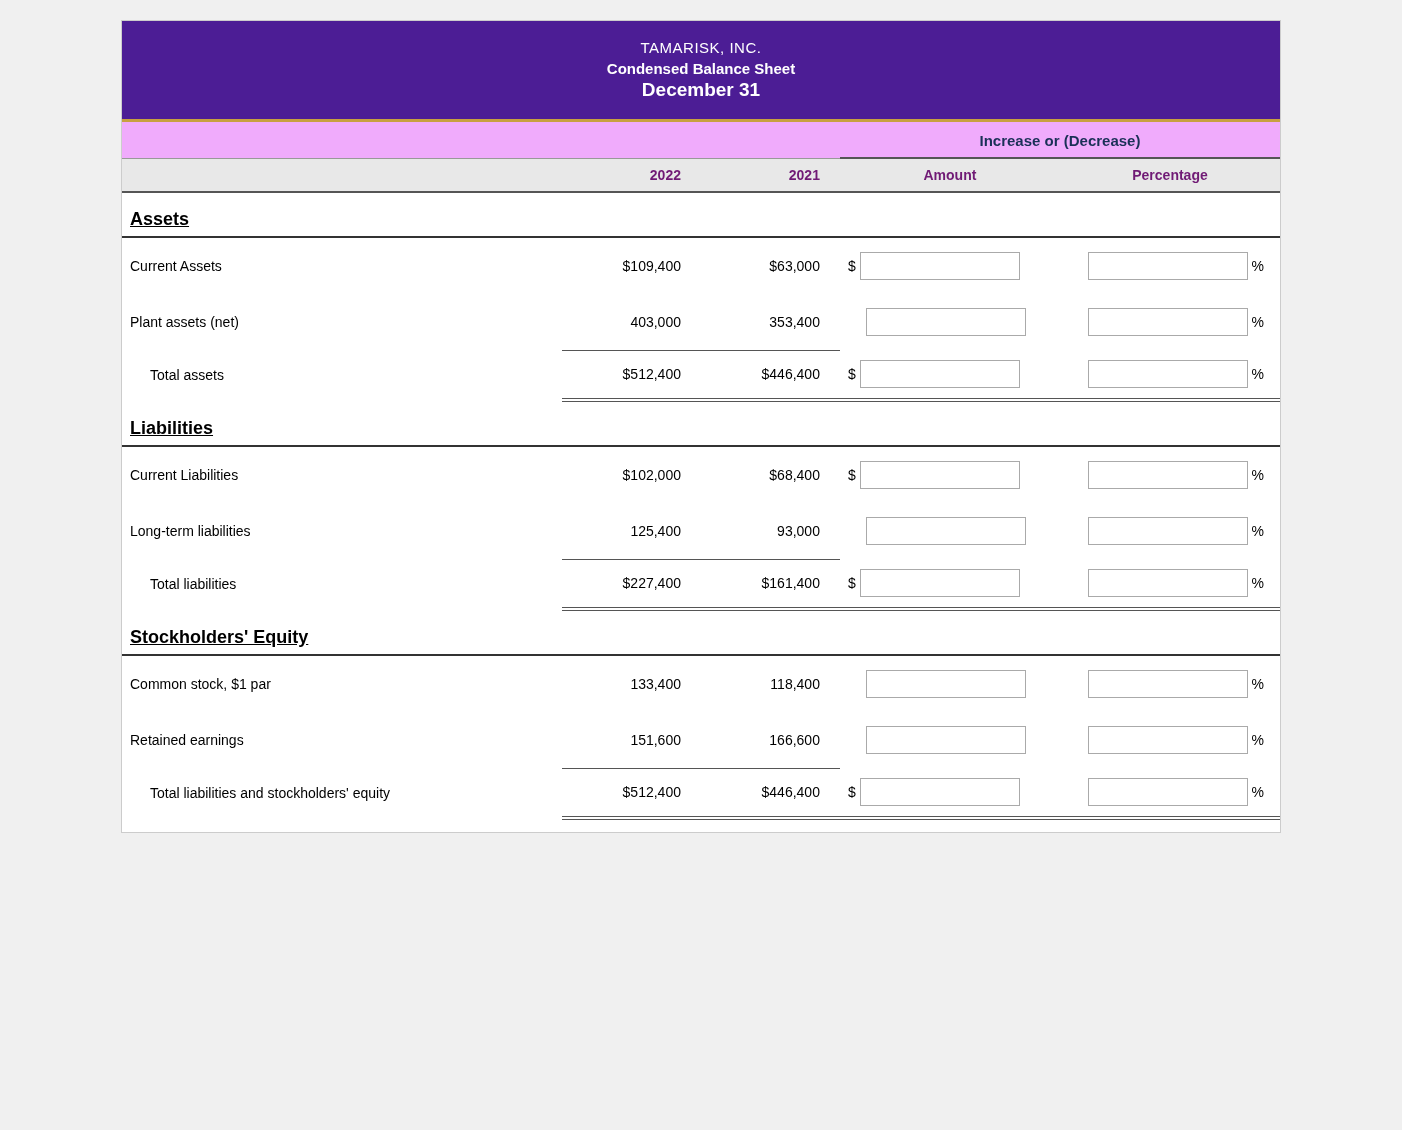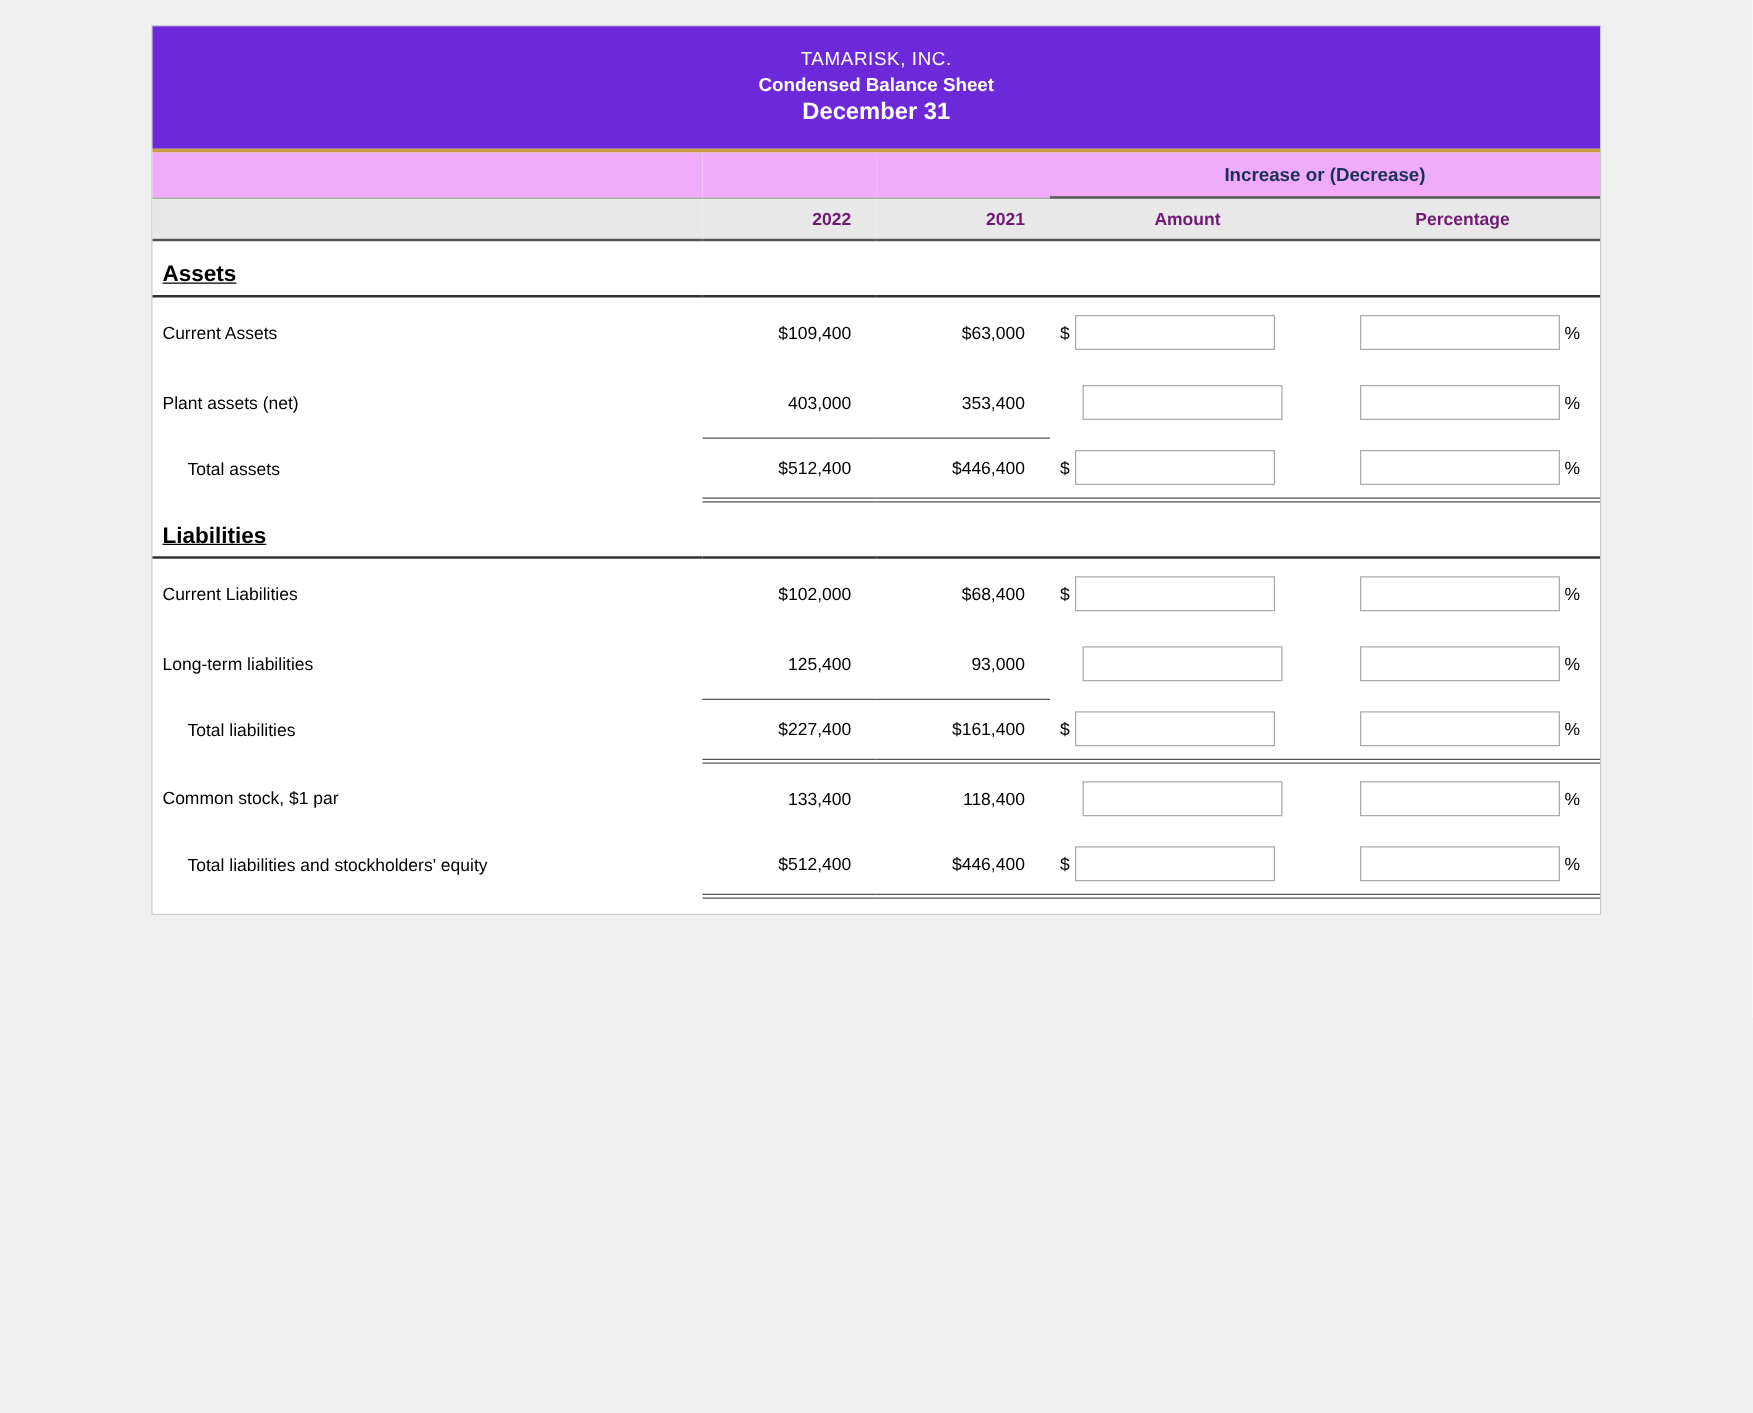"TAMARISK, INC." .header { background: #6d28d9 -> #4c1d95 }
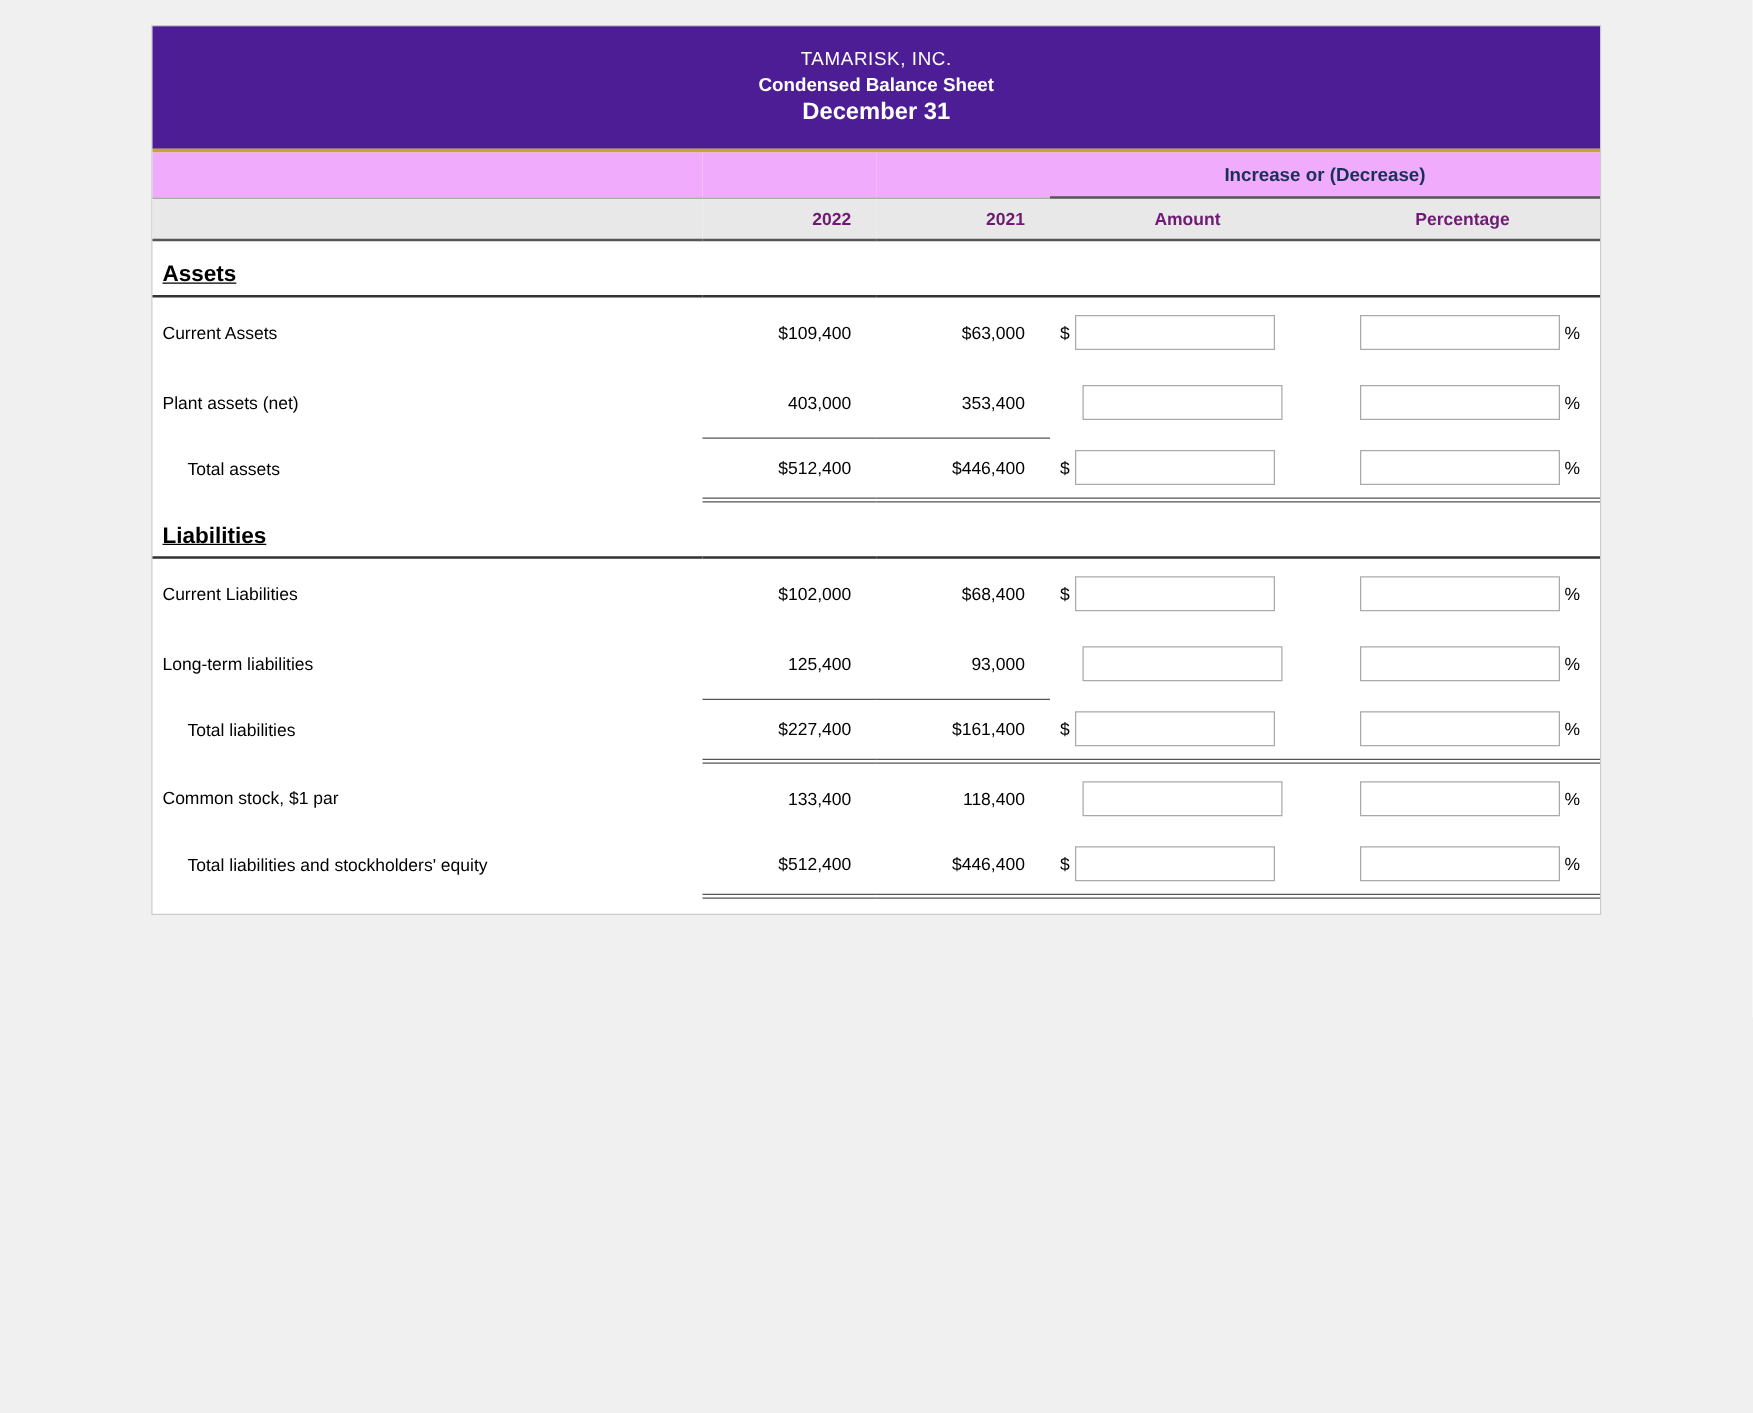"Stockholders' Equity" tr.section-header { html: none -> <tr> <td><span>Stockholders' Equity</span></td> </tr> }
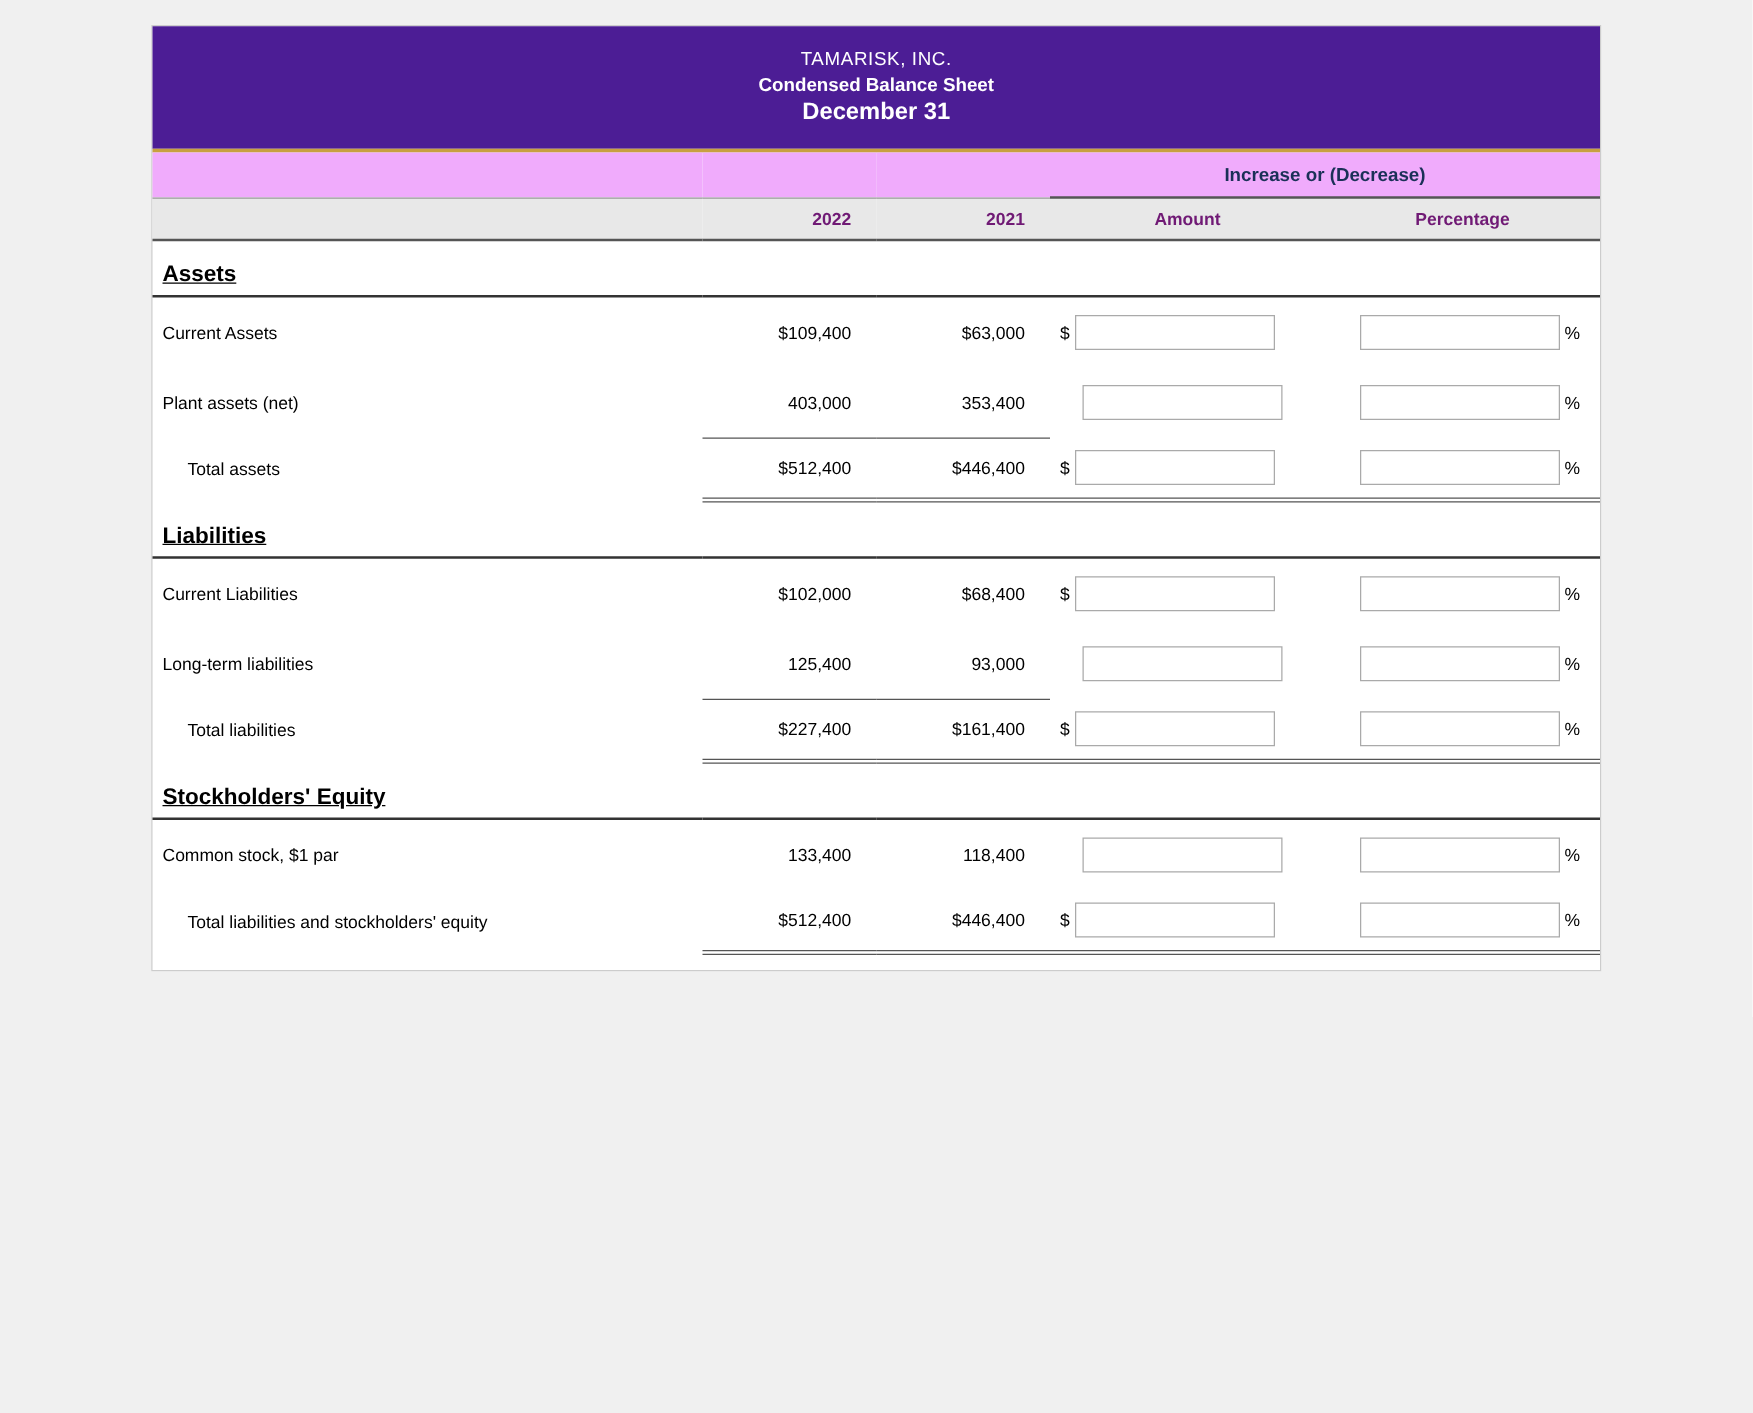"Retained earnings" tr.data-row { html: none -> <tr> <td>Retained earnings</td> <td>151,600</td> <td>166,600</td> <td> <div> <input> </div> </td> <td> <div> <input> <span>%</span> </div> </td> </tr> }
